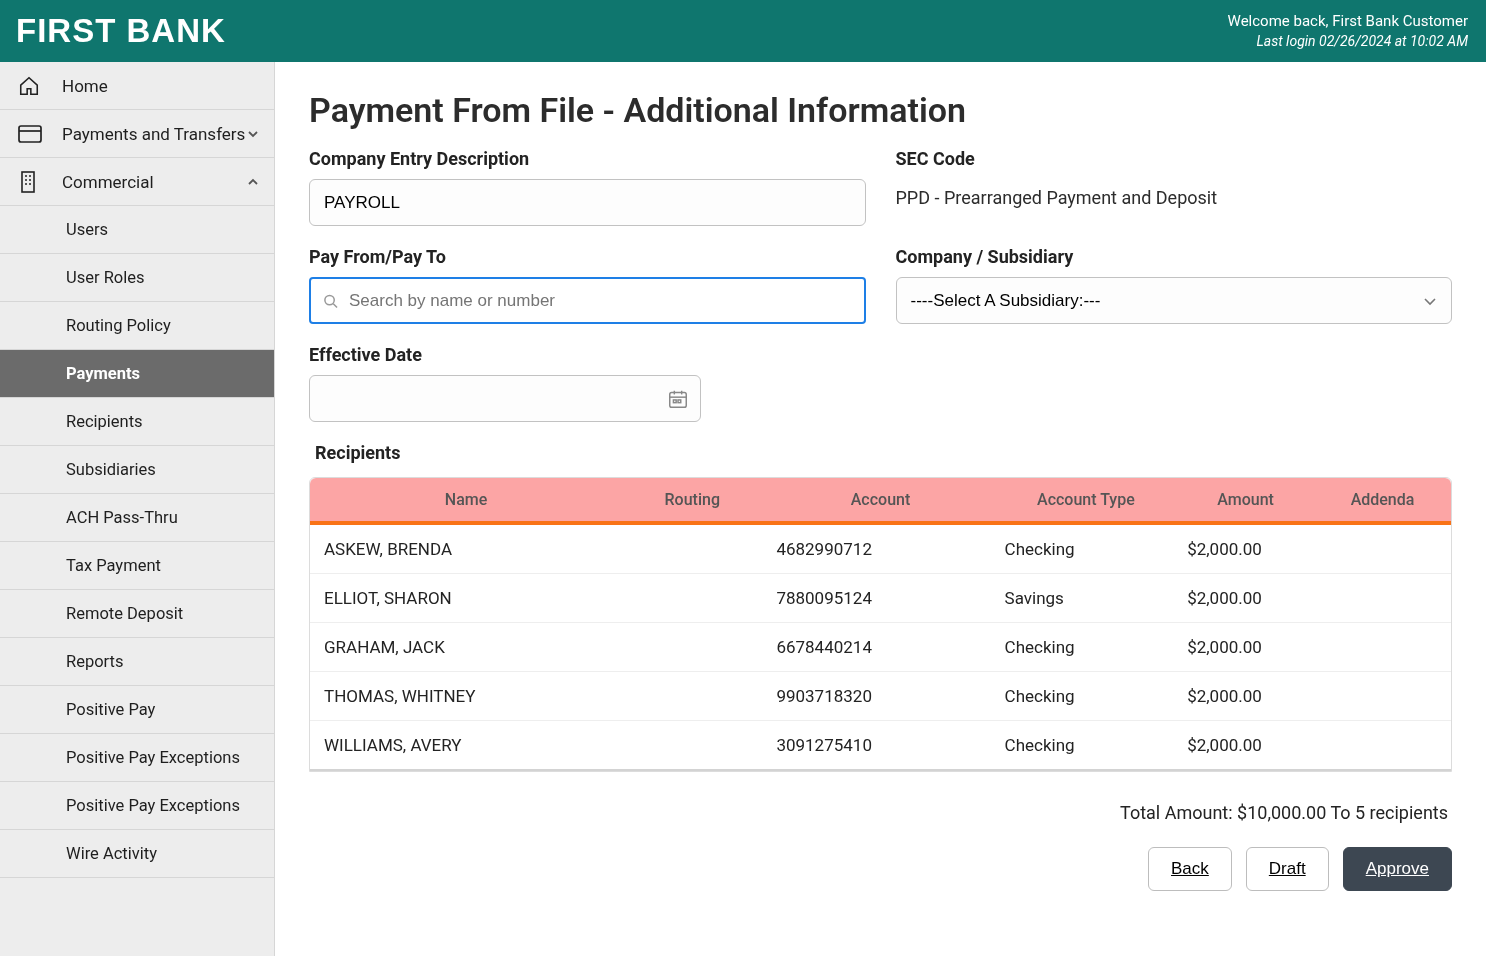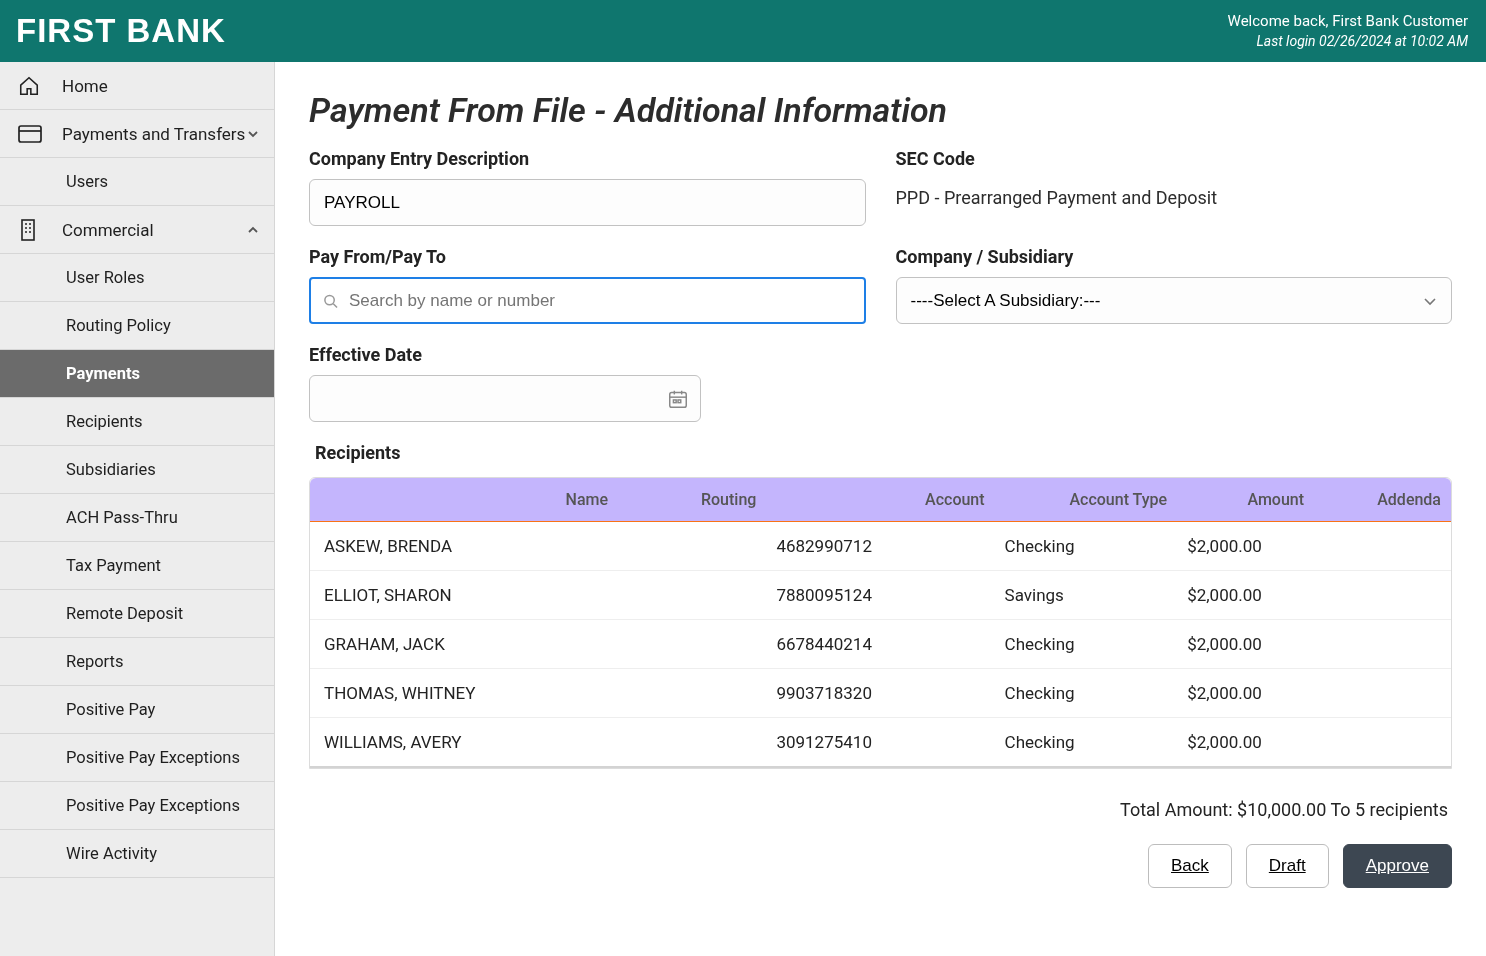"Payment From File - Additional" h1.page-title { font-style: italic -> none }
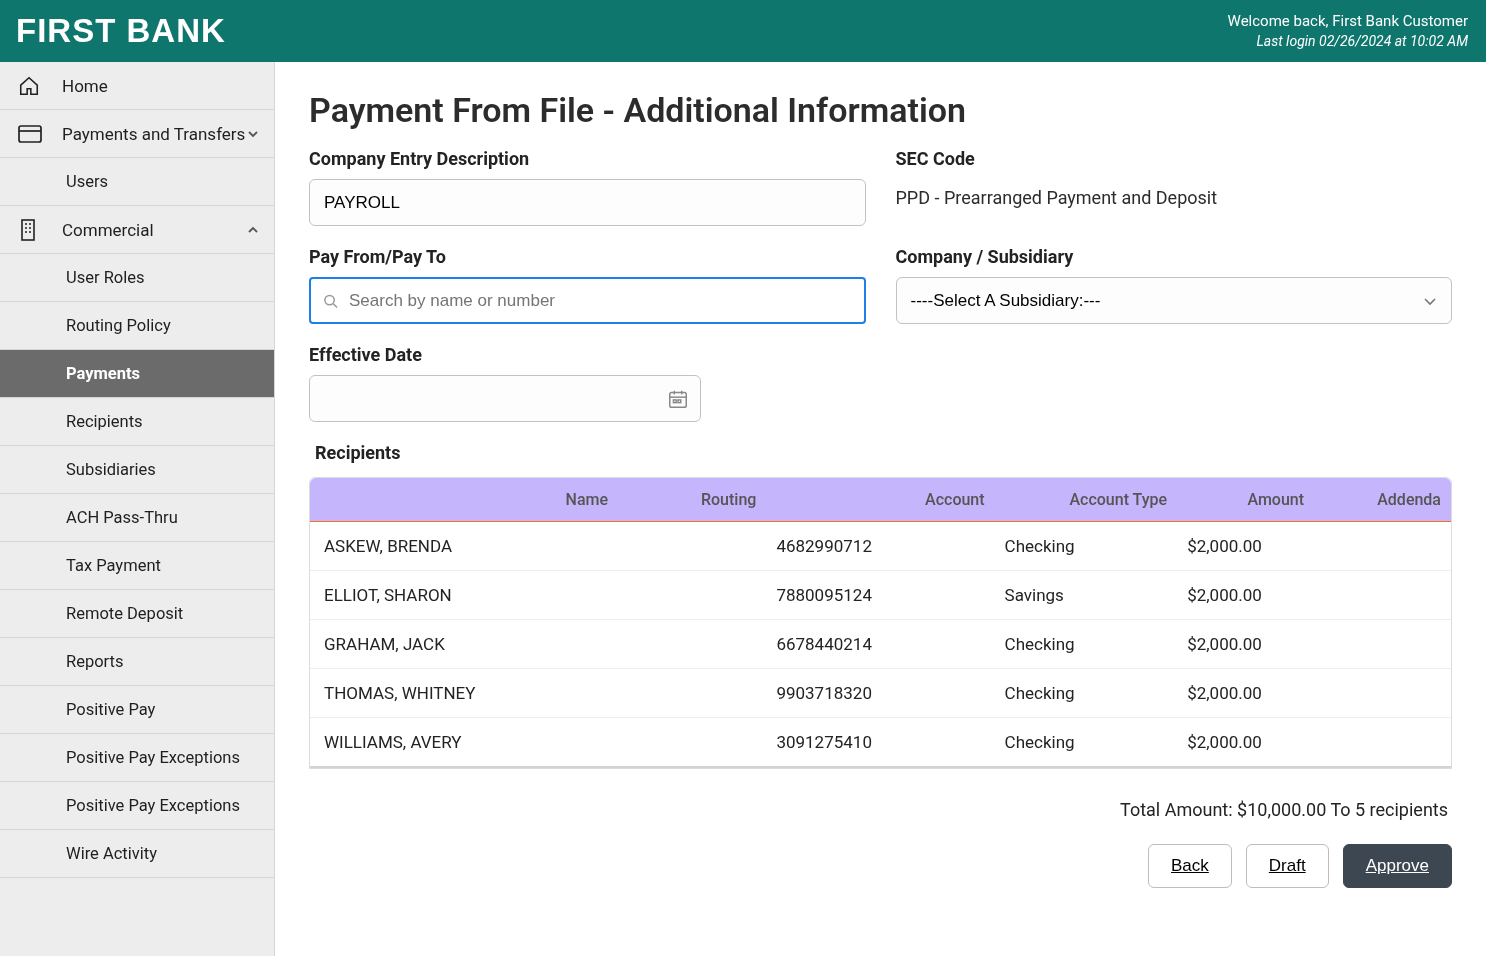"Users" div.side-item { order: before "Commercial" -> after "Commercial" }
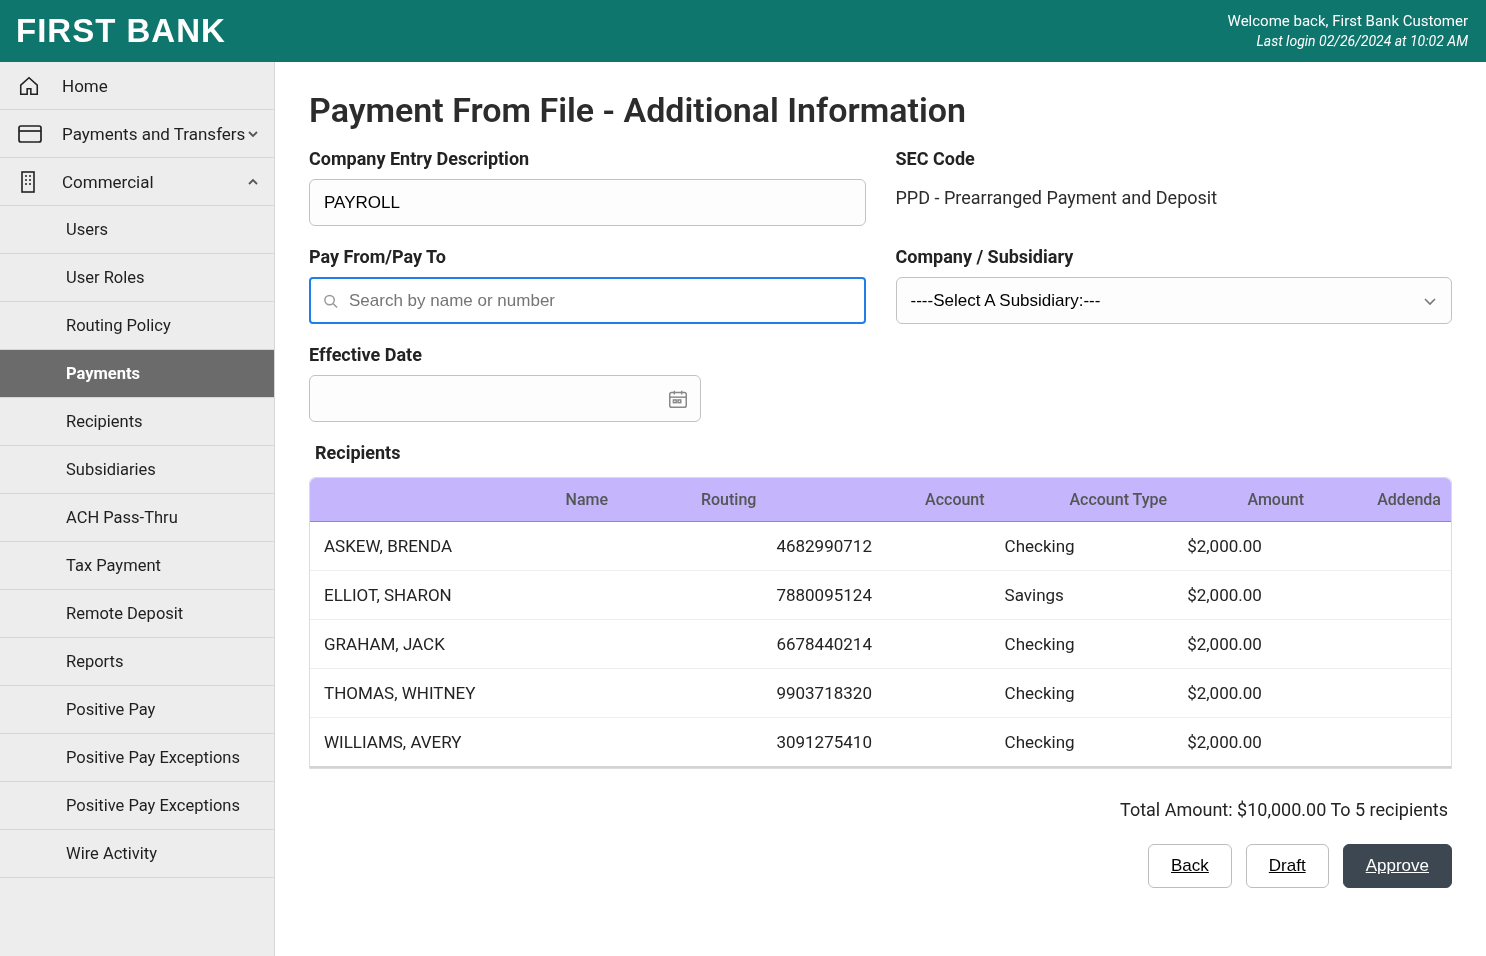"Name" .recipients-table thead th { background: #c4b5fd -> #fca5a5; border-bottom: 1px solid #f97316 -> 4px solid #f97316; text-align: right -> center }
